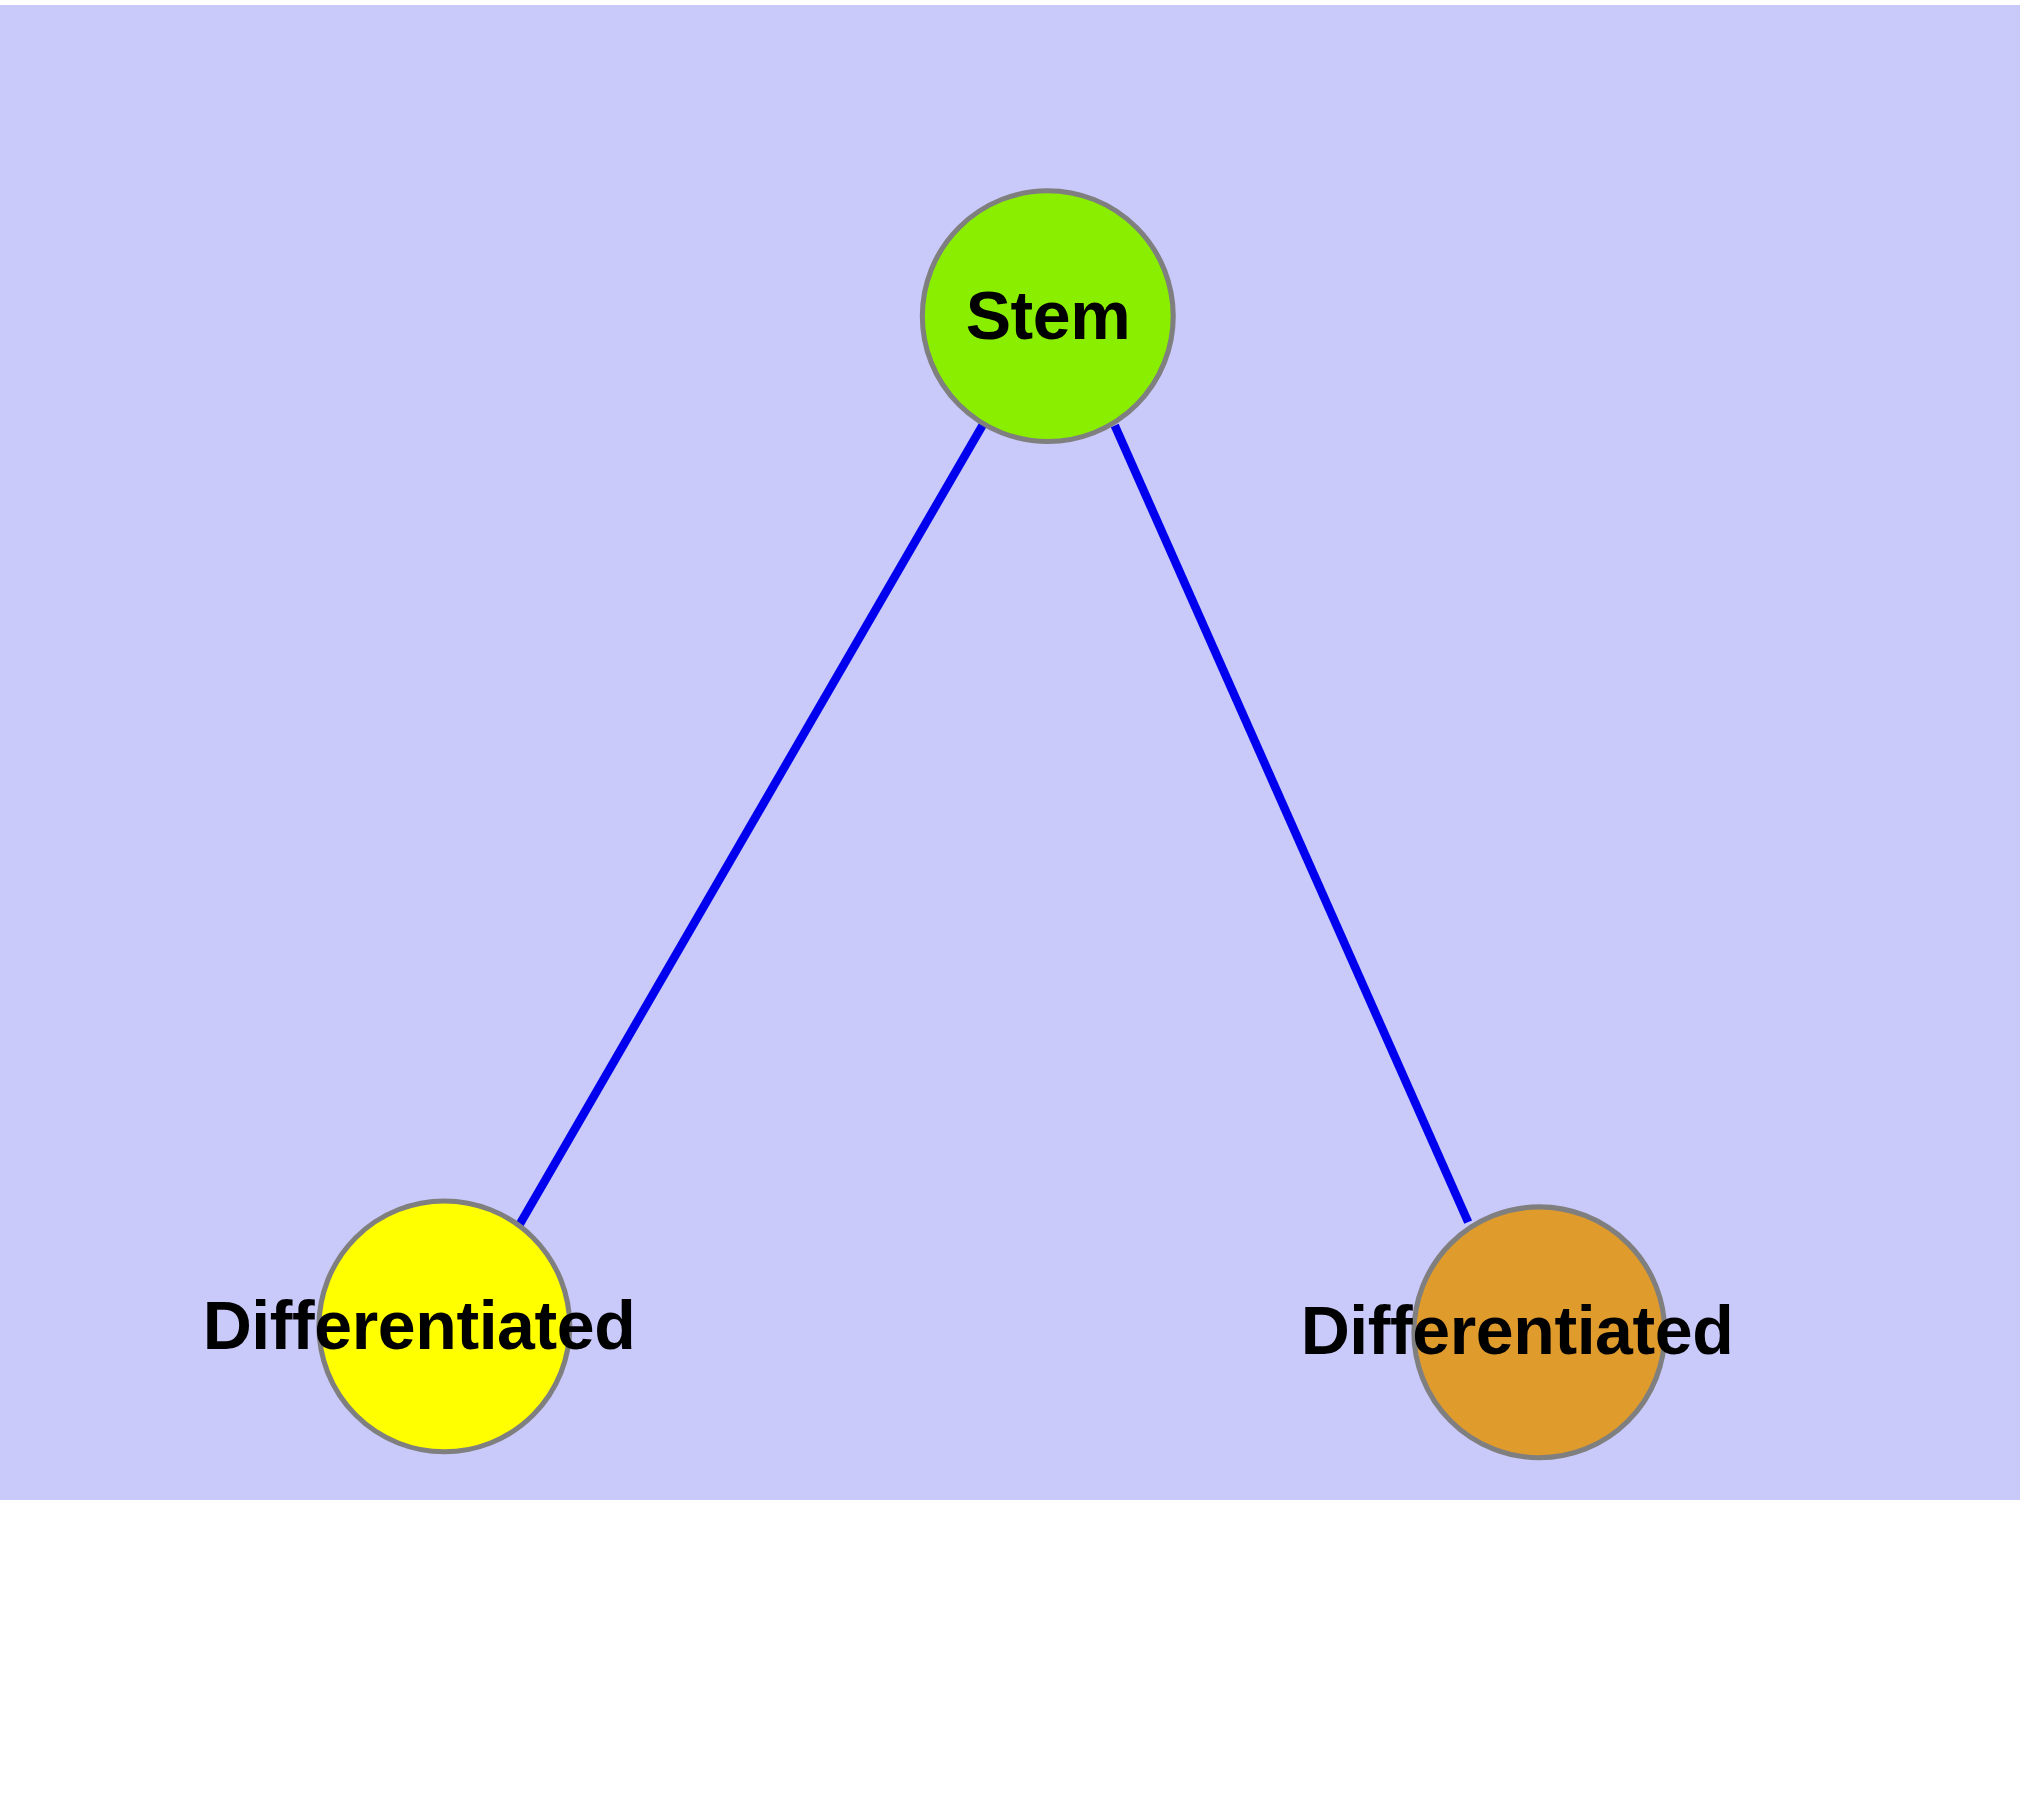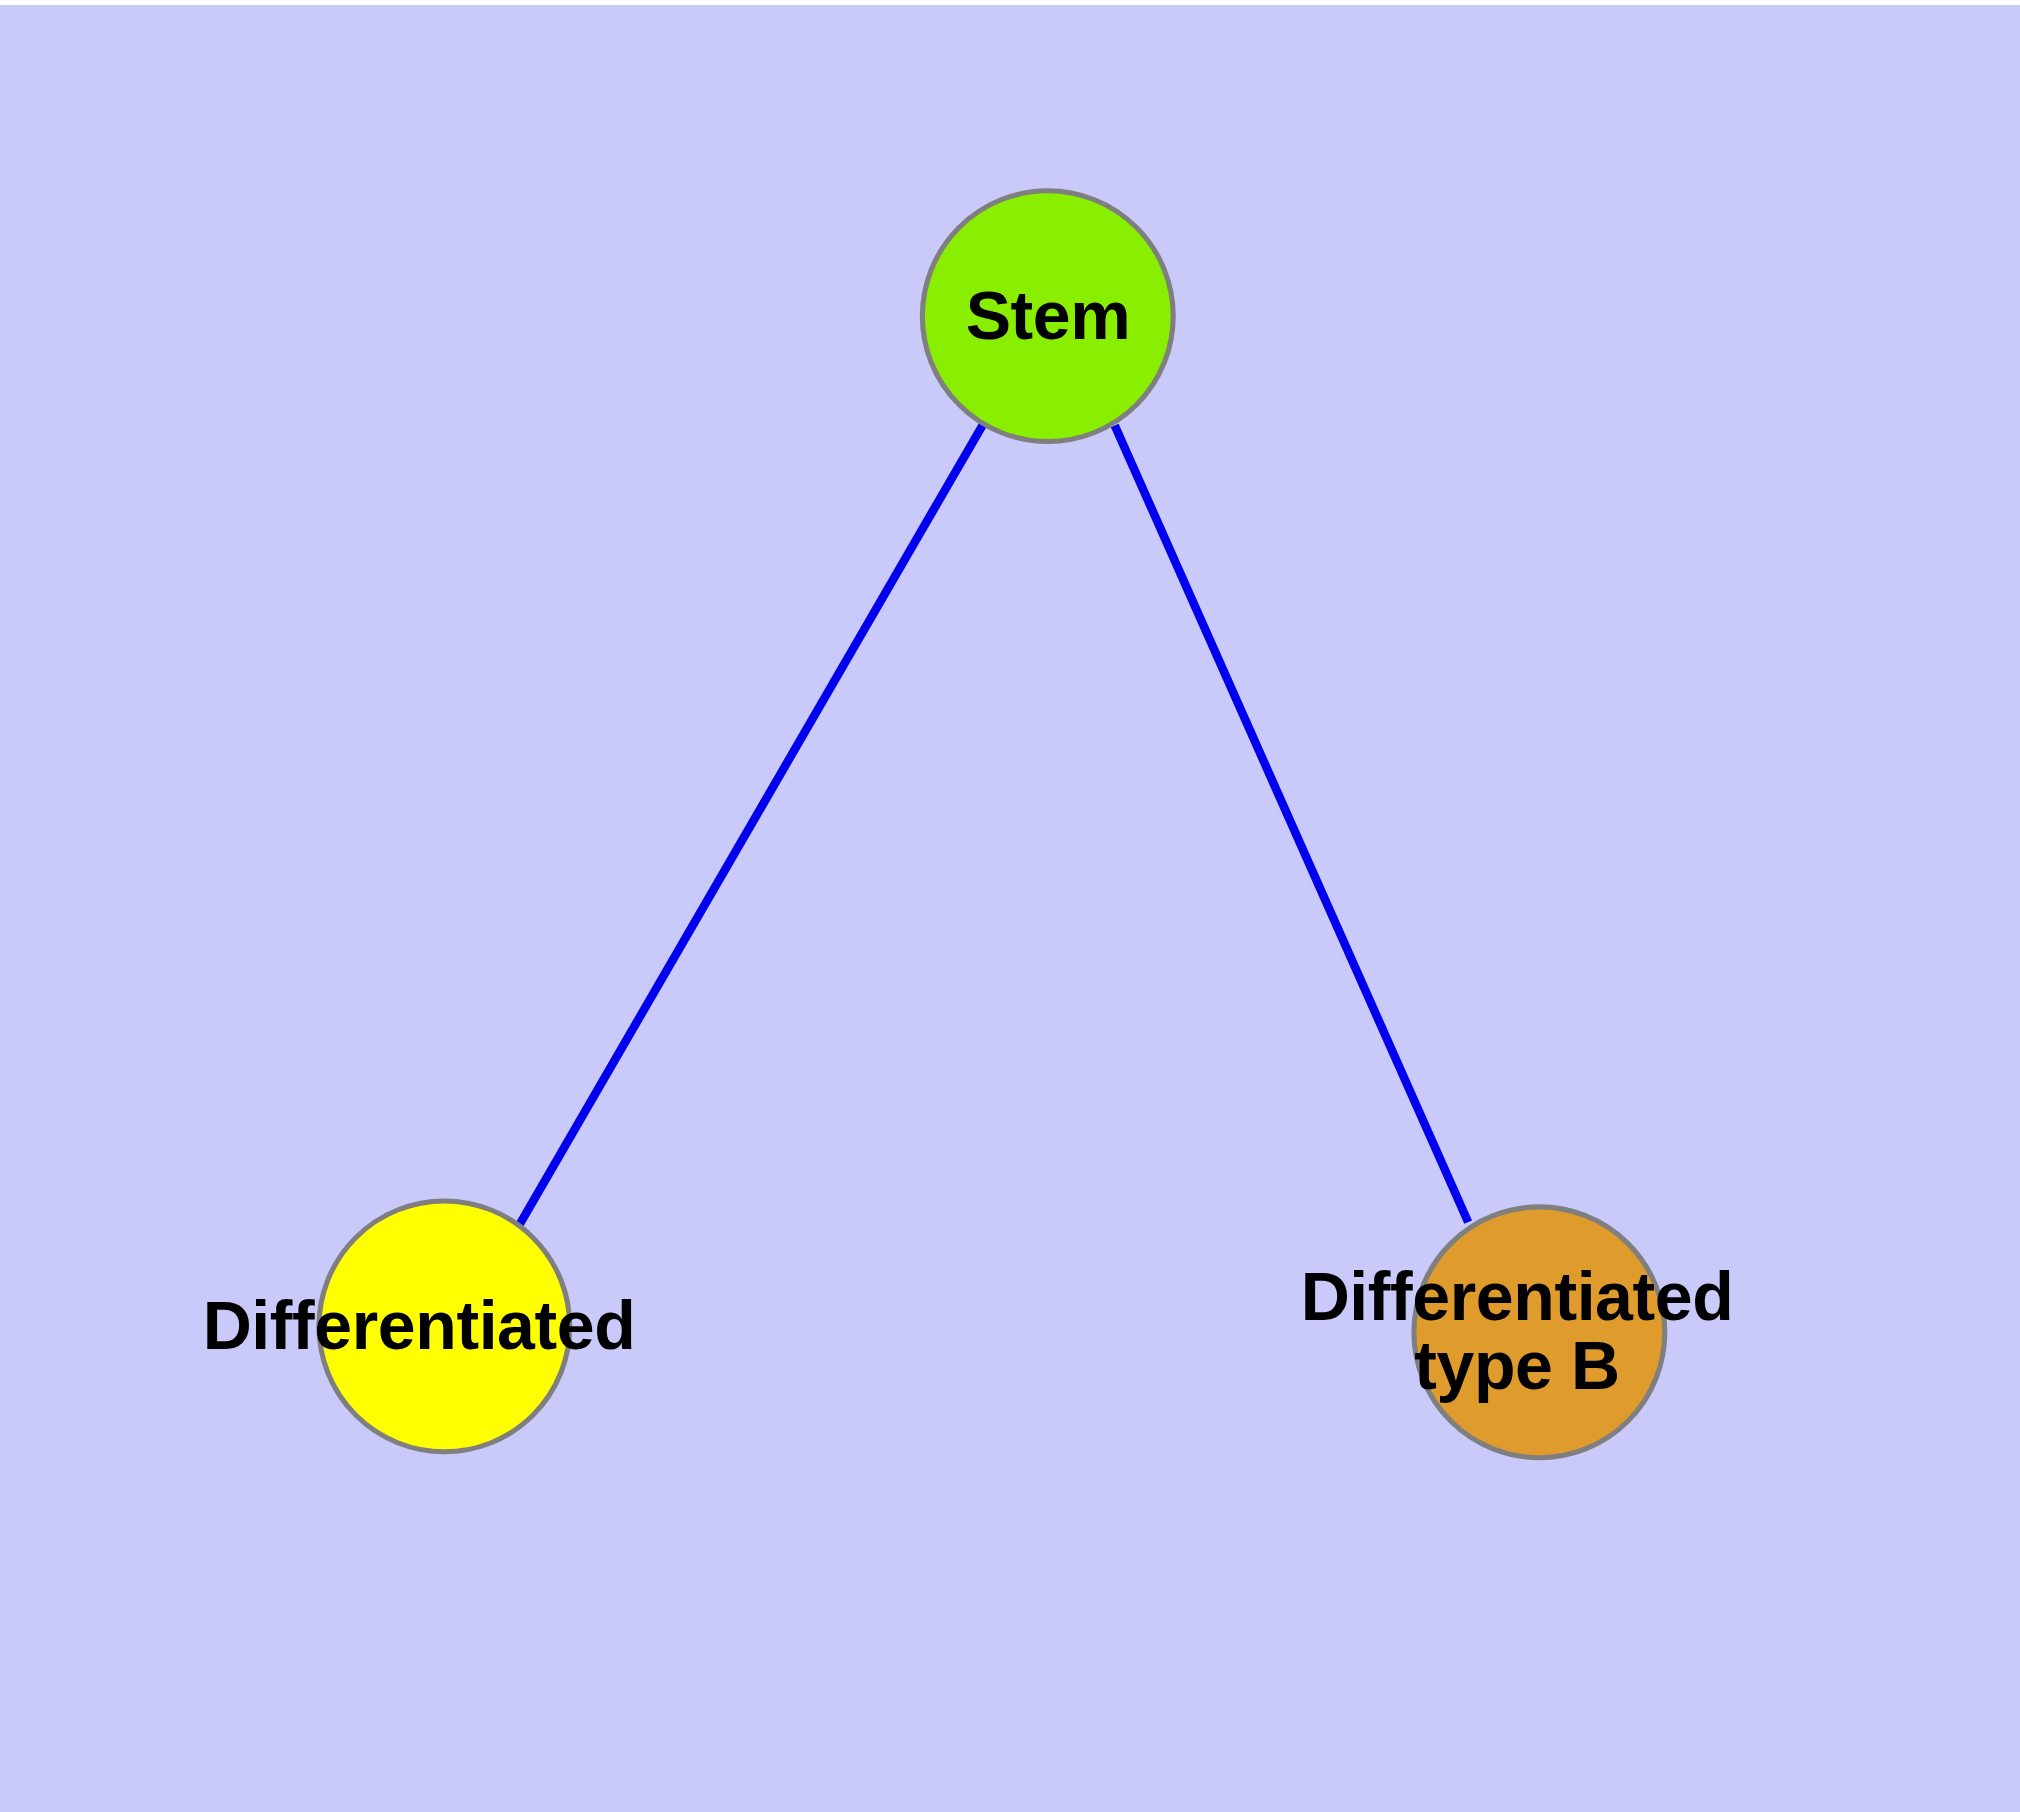"Stem" div { height: 1812px -> 1500px }
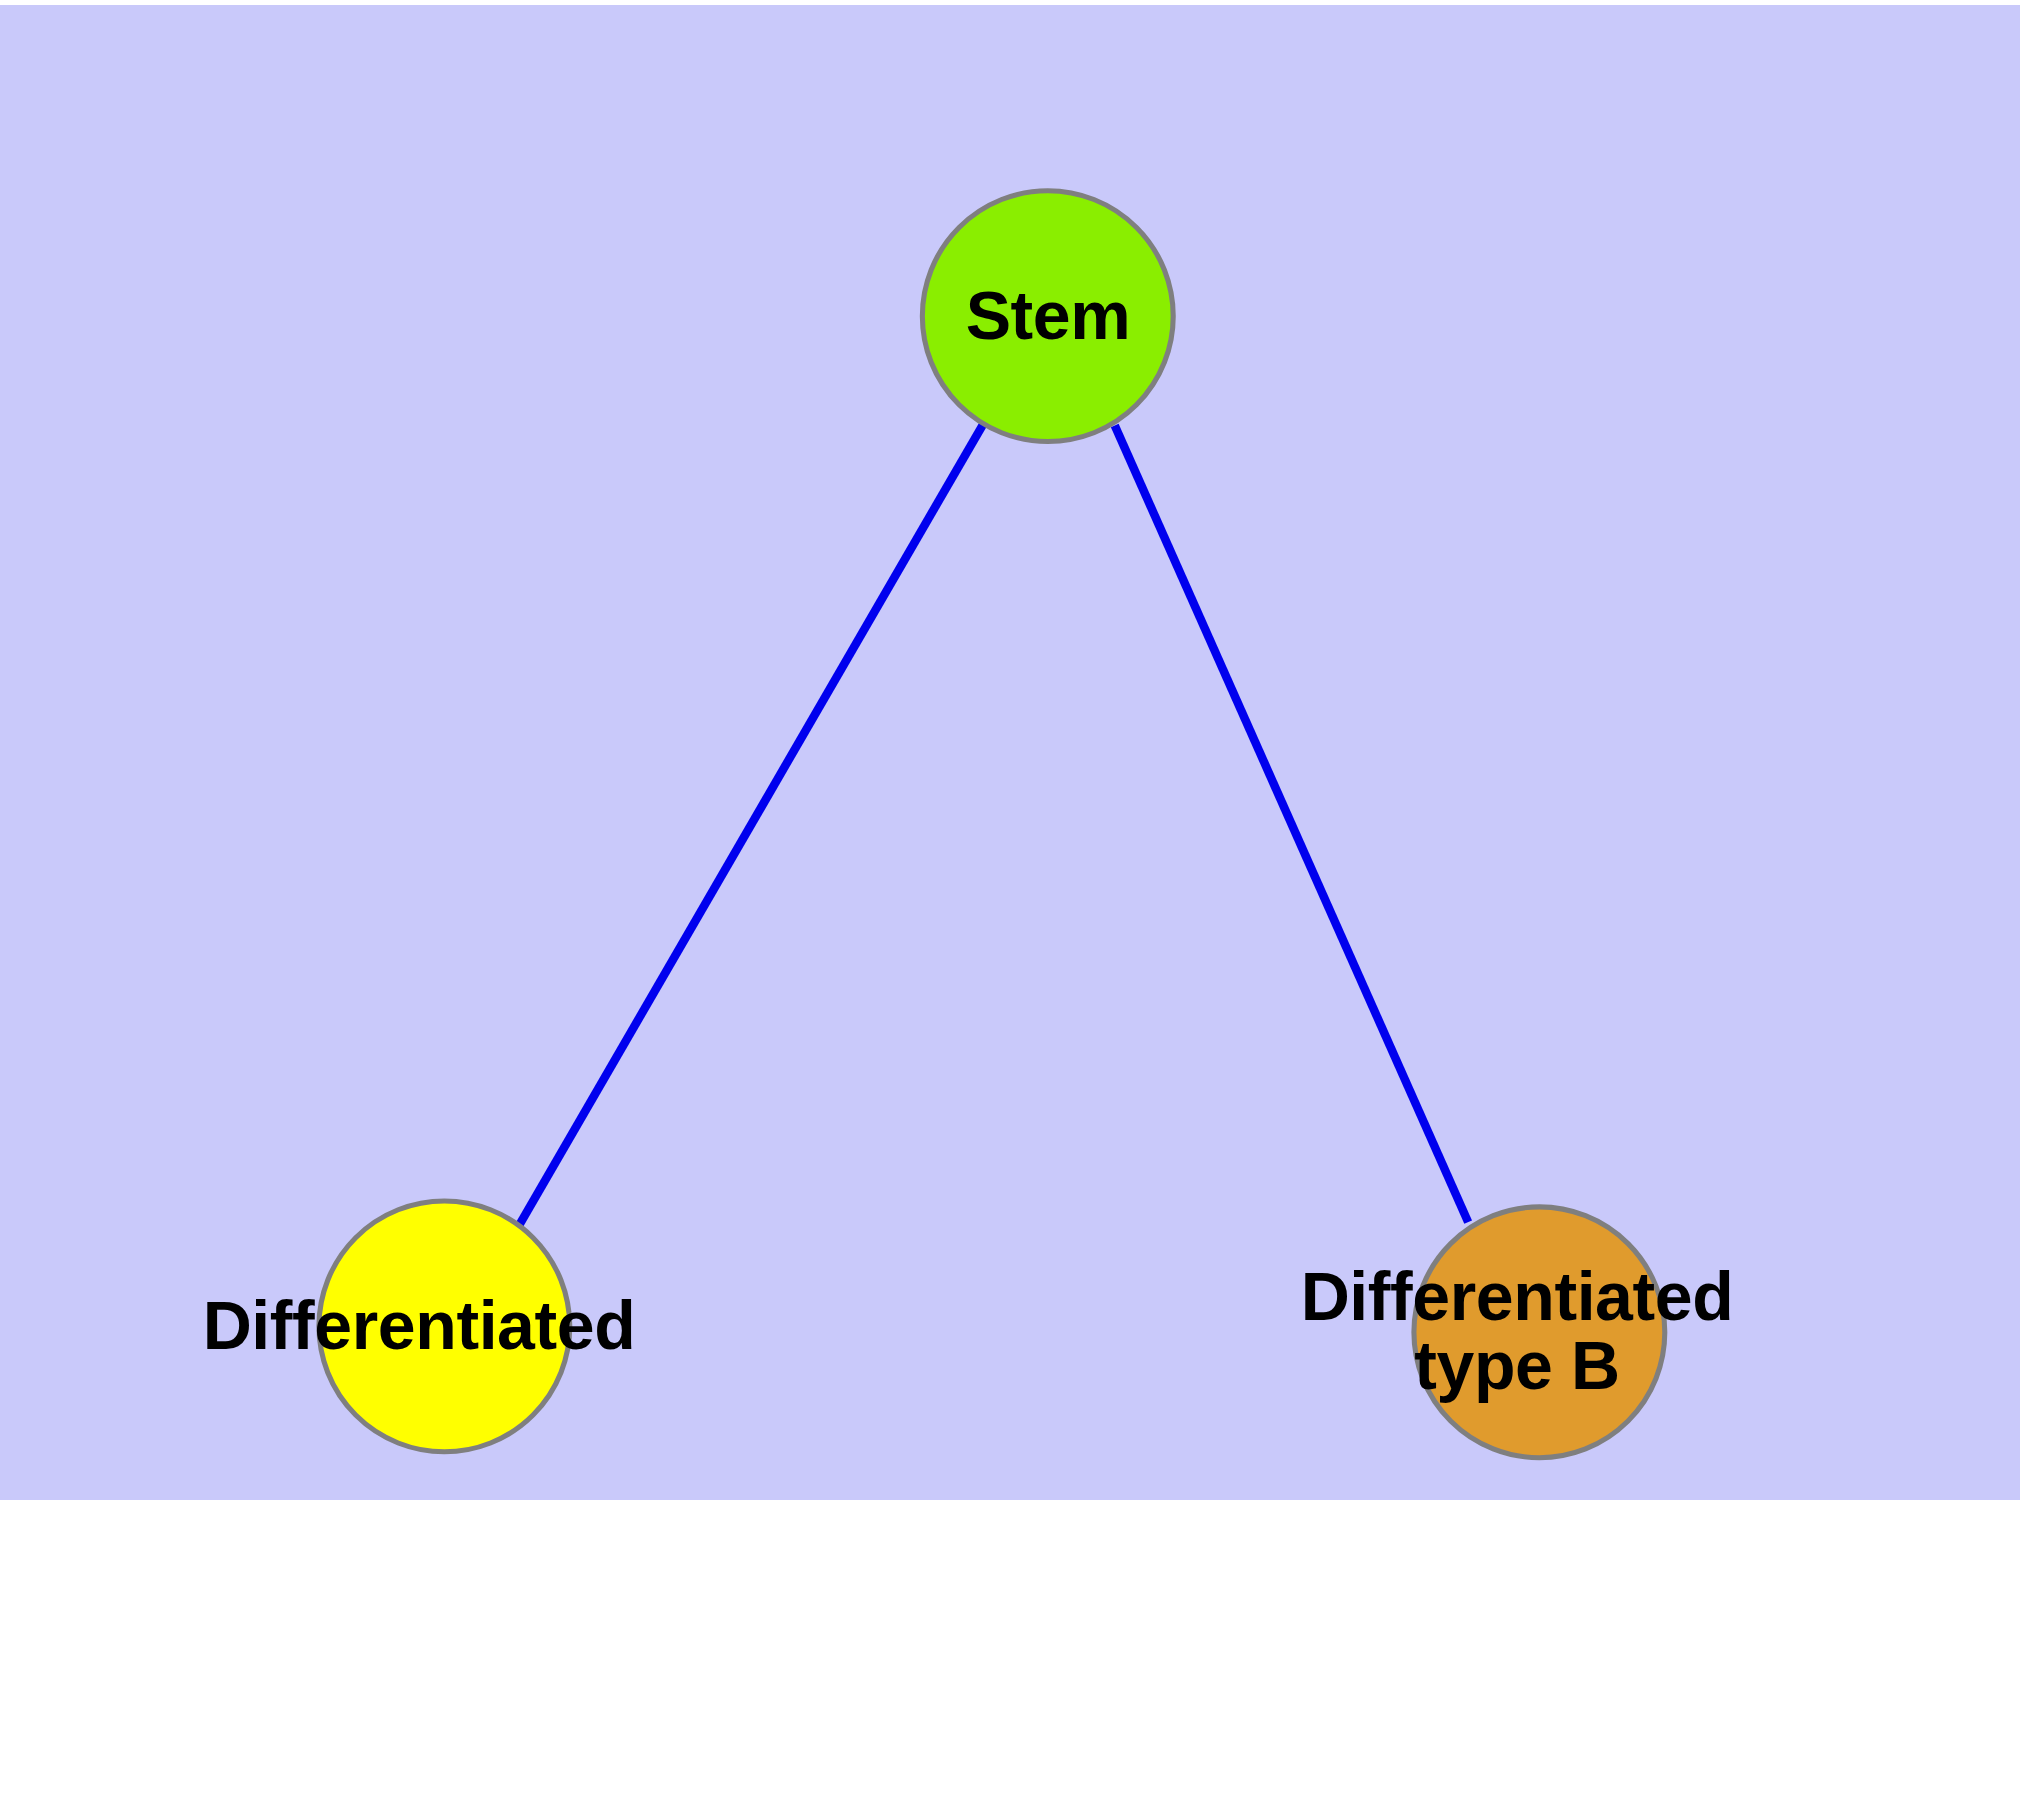"type B" span.lbl-line { html: <span>type B</span> -> none }
